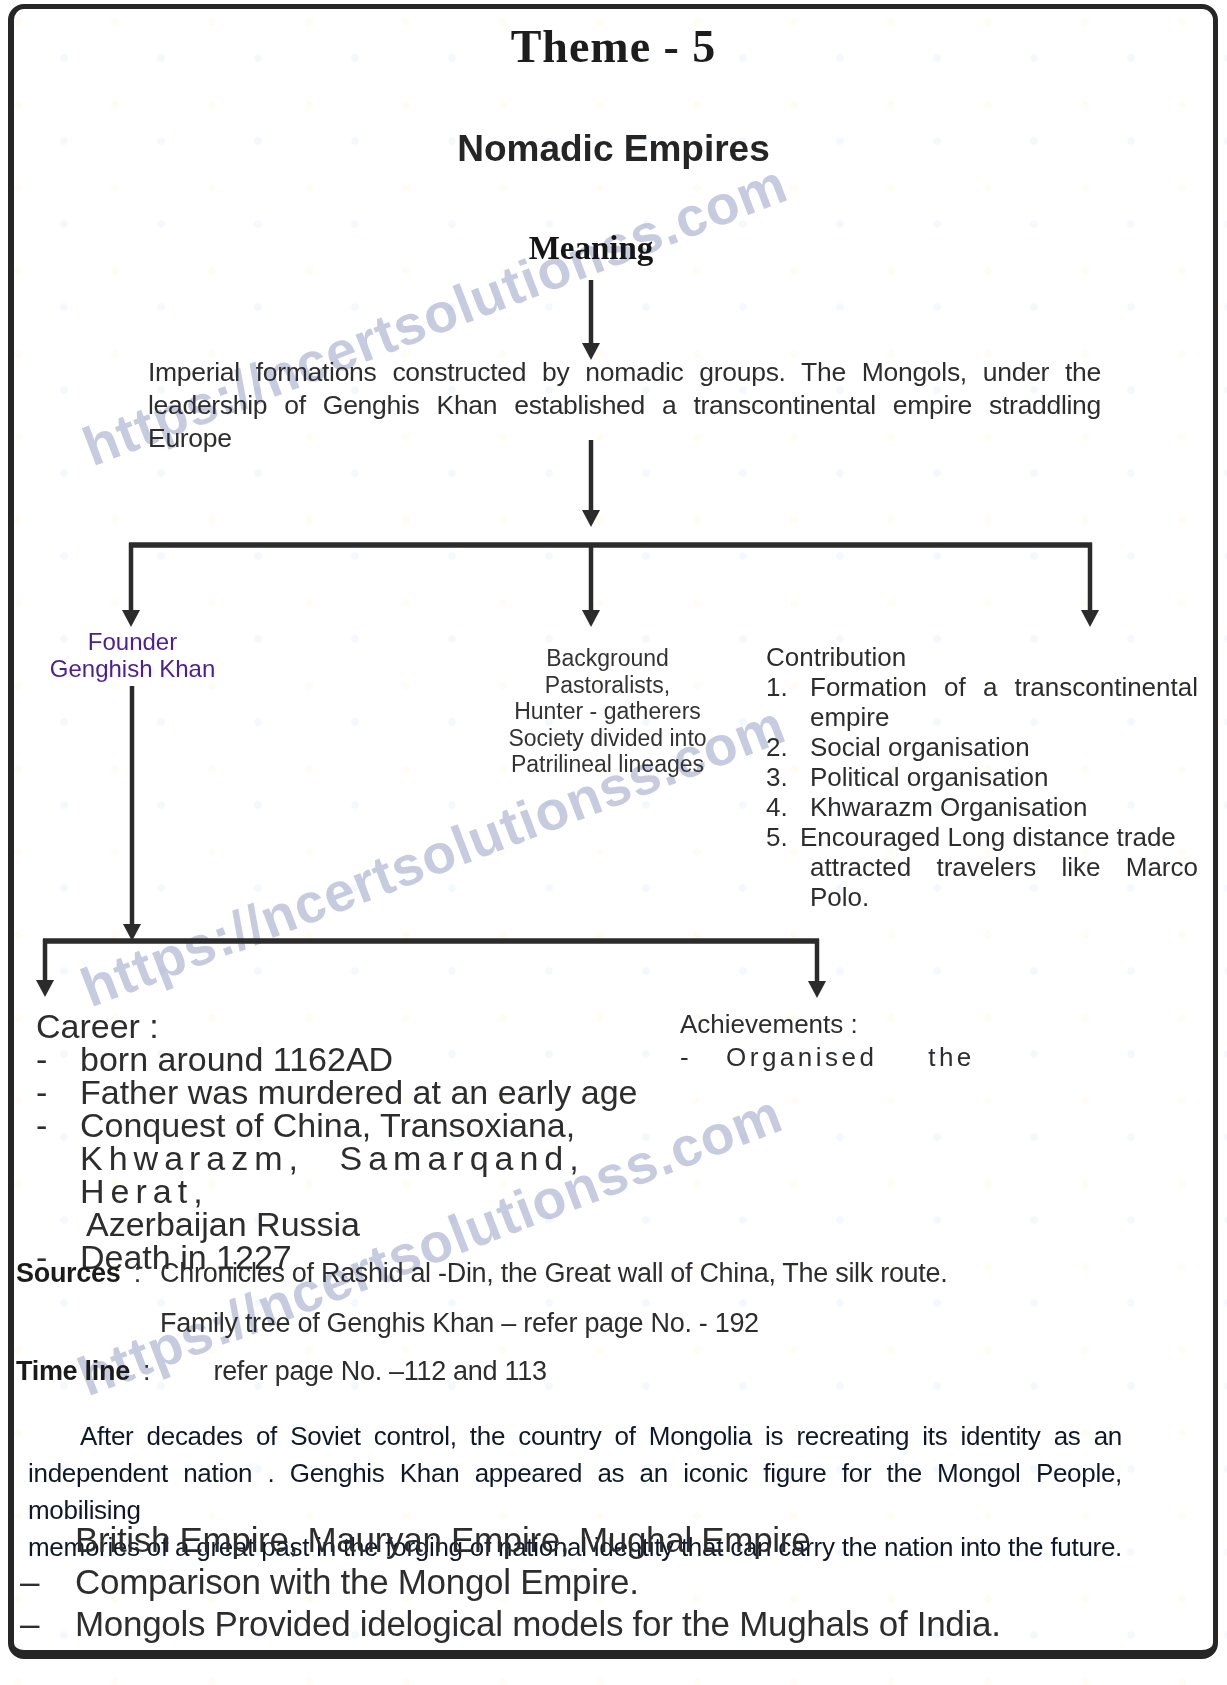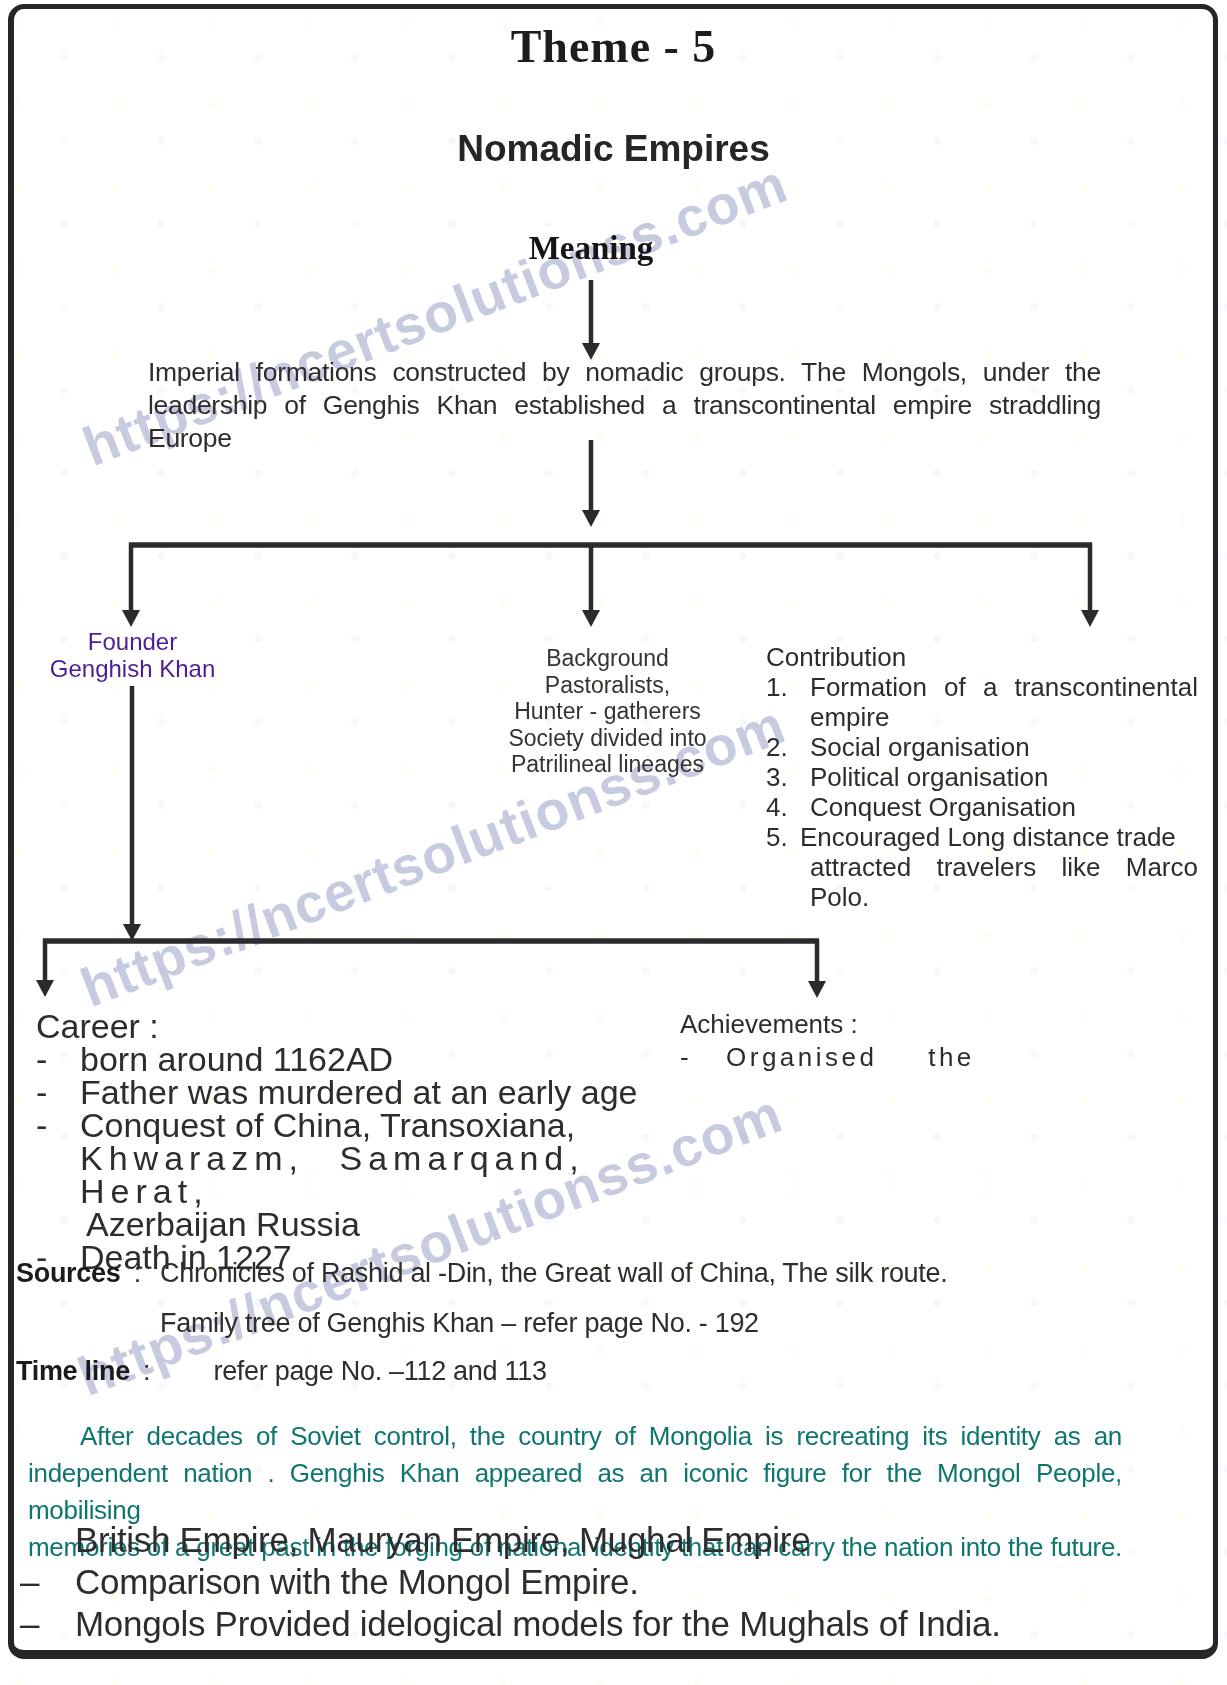"Conquest Organisation" div.grow { text: Conquest -> Khwarazm }
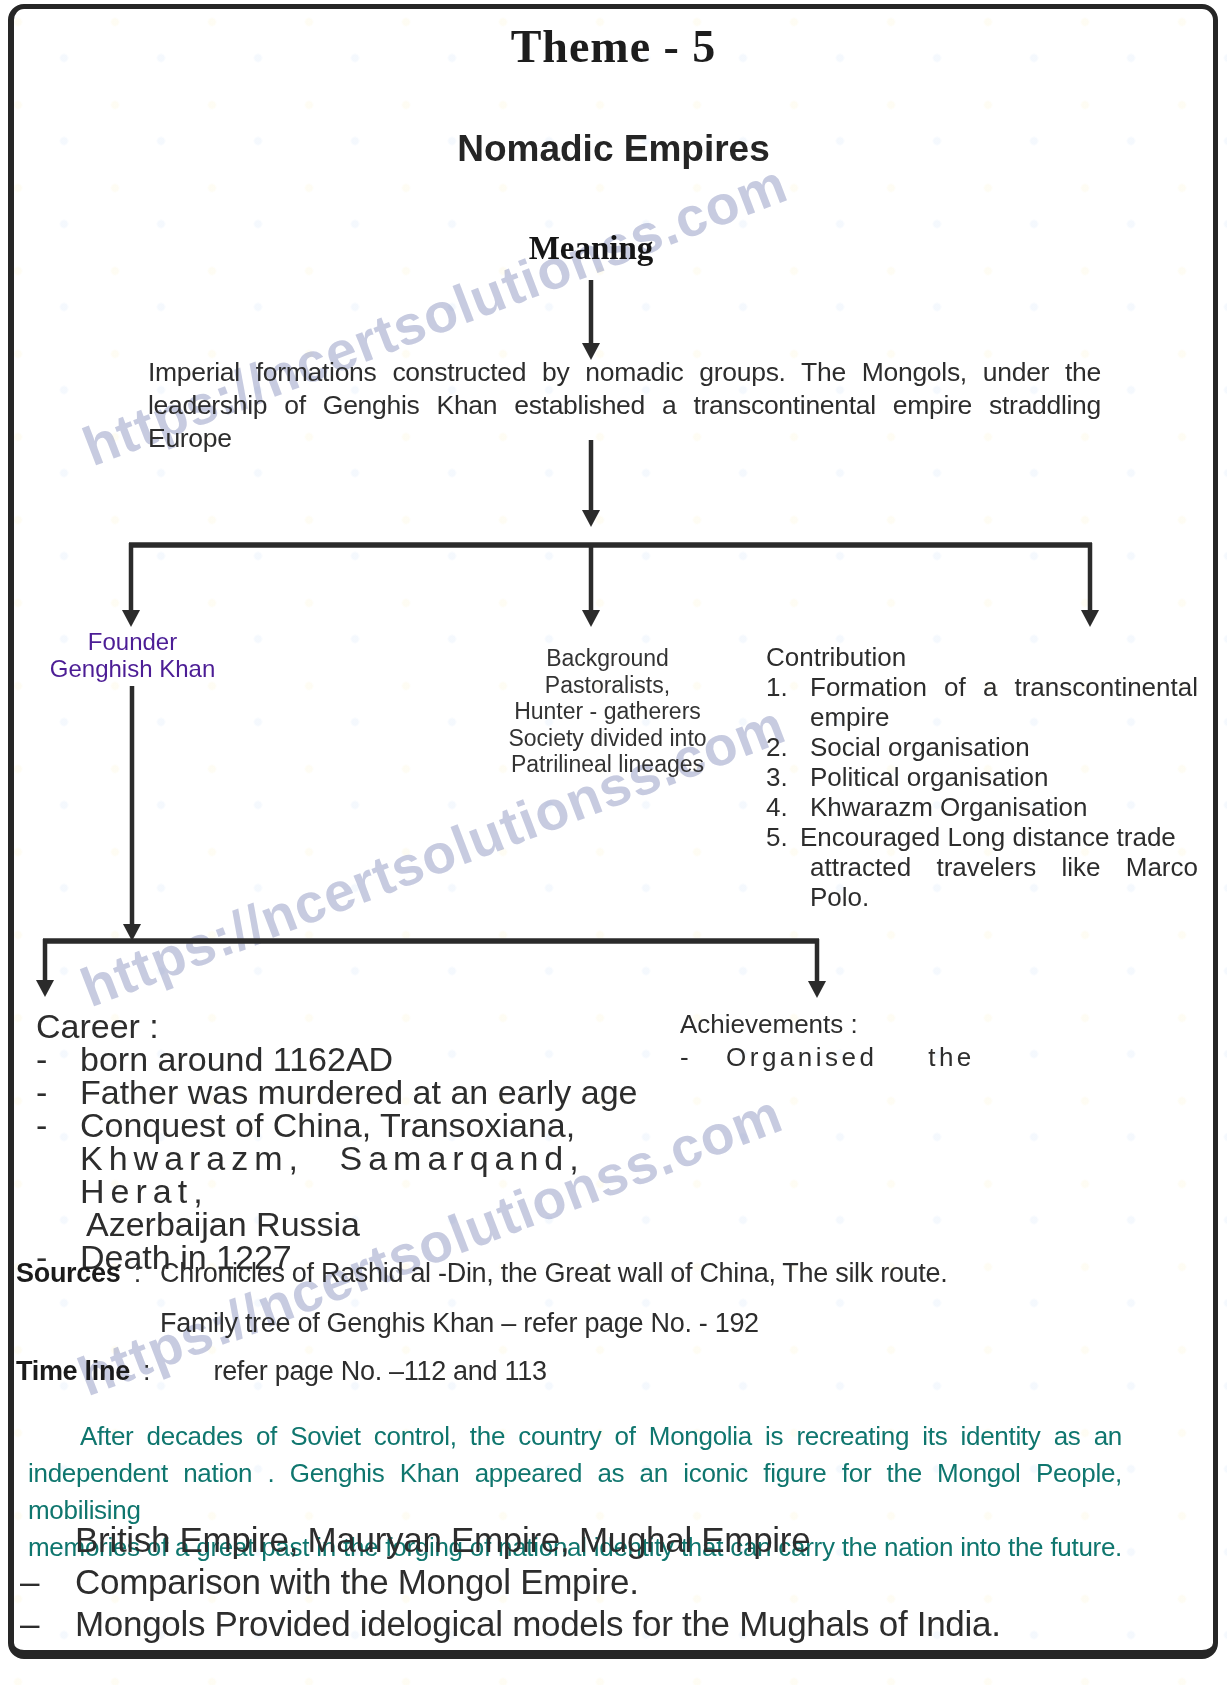"After decades of Soviet control," .para2 { color: #0f766e -> #0f172a }
